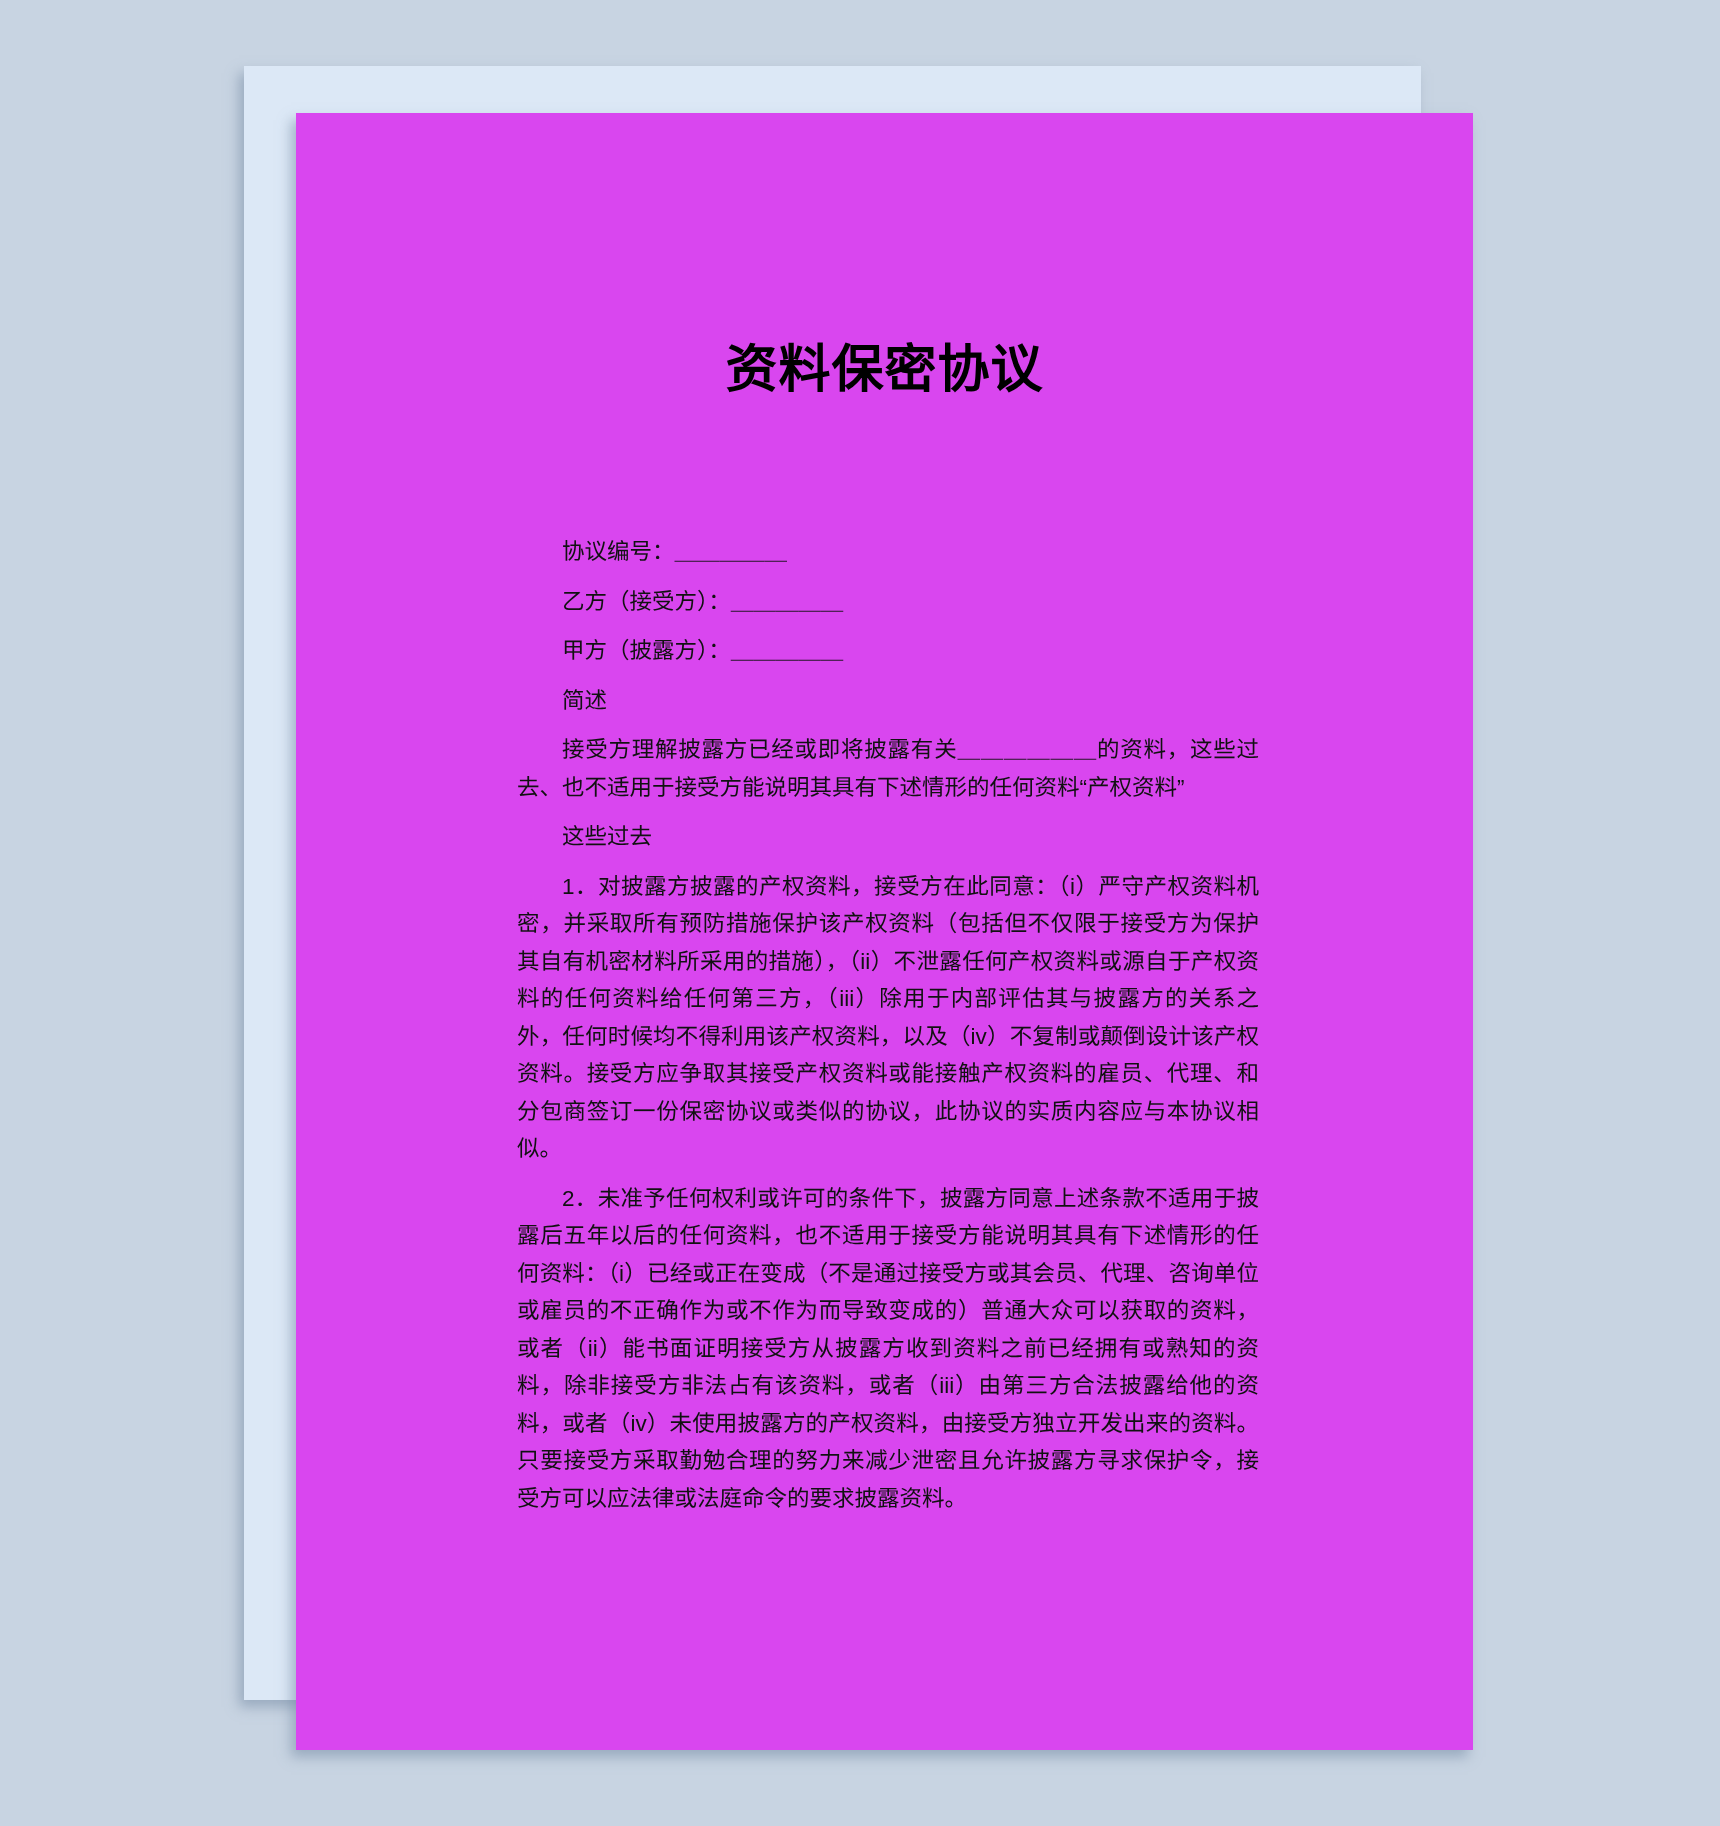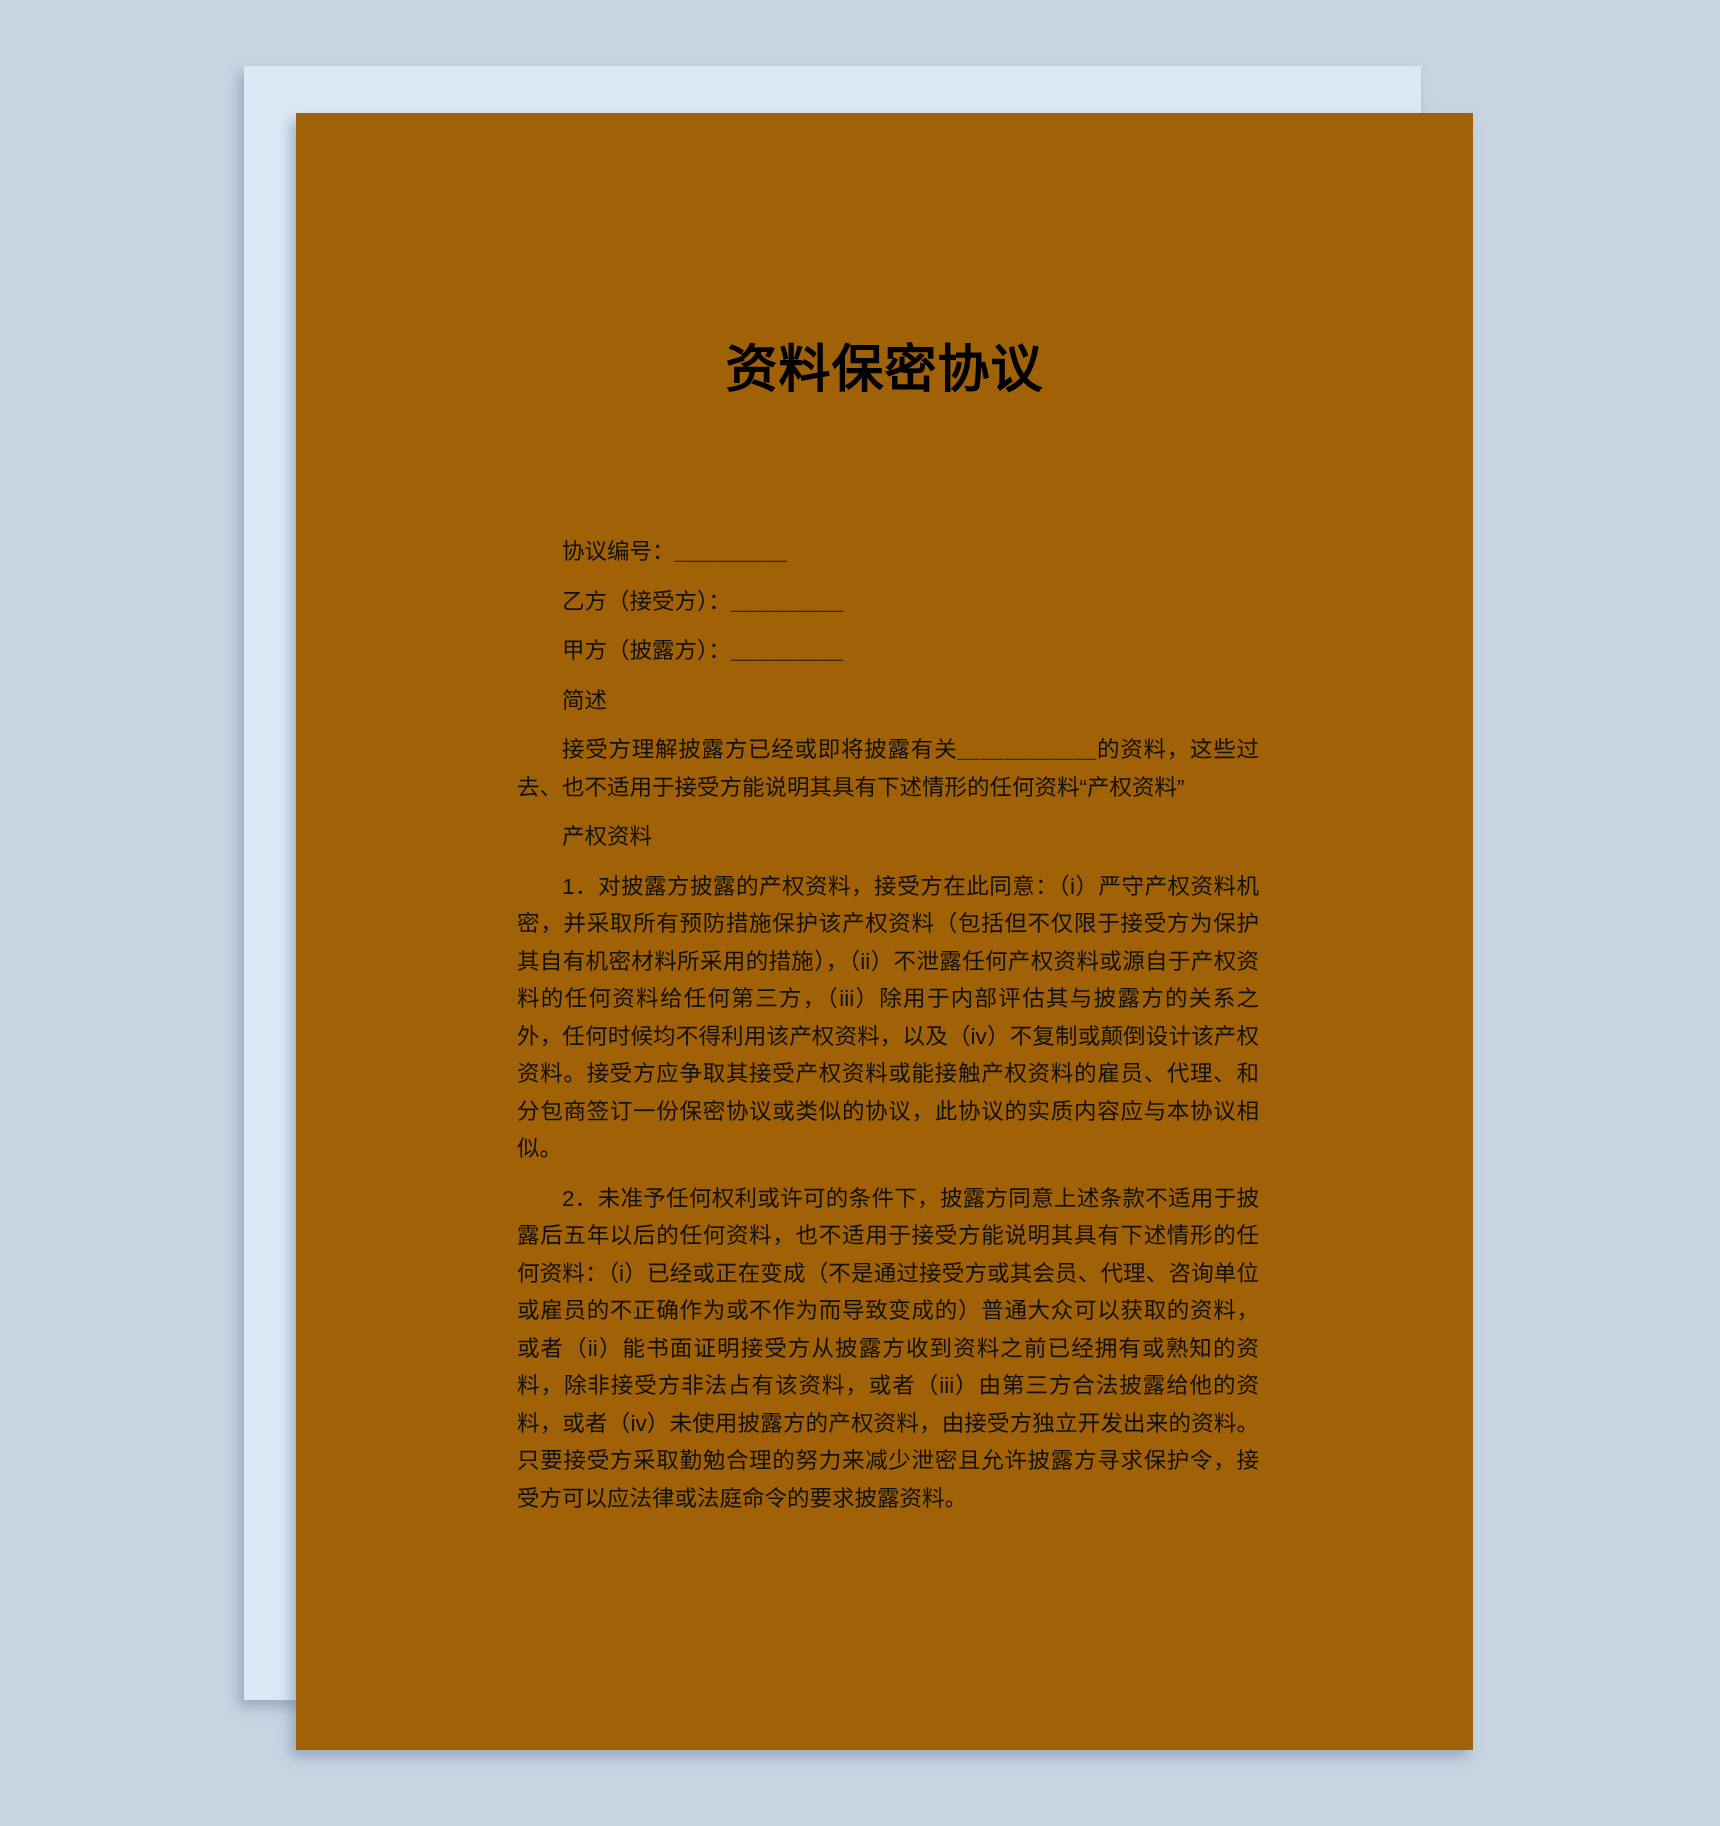"资料保密协议" .page { background: #a16207 -> #d946ef }
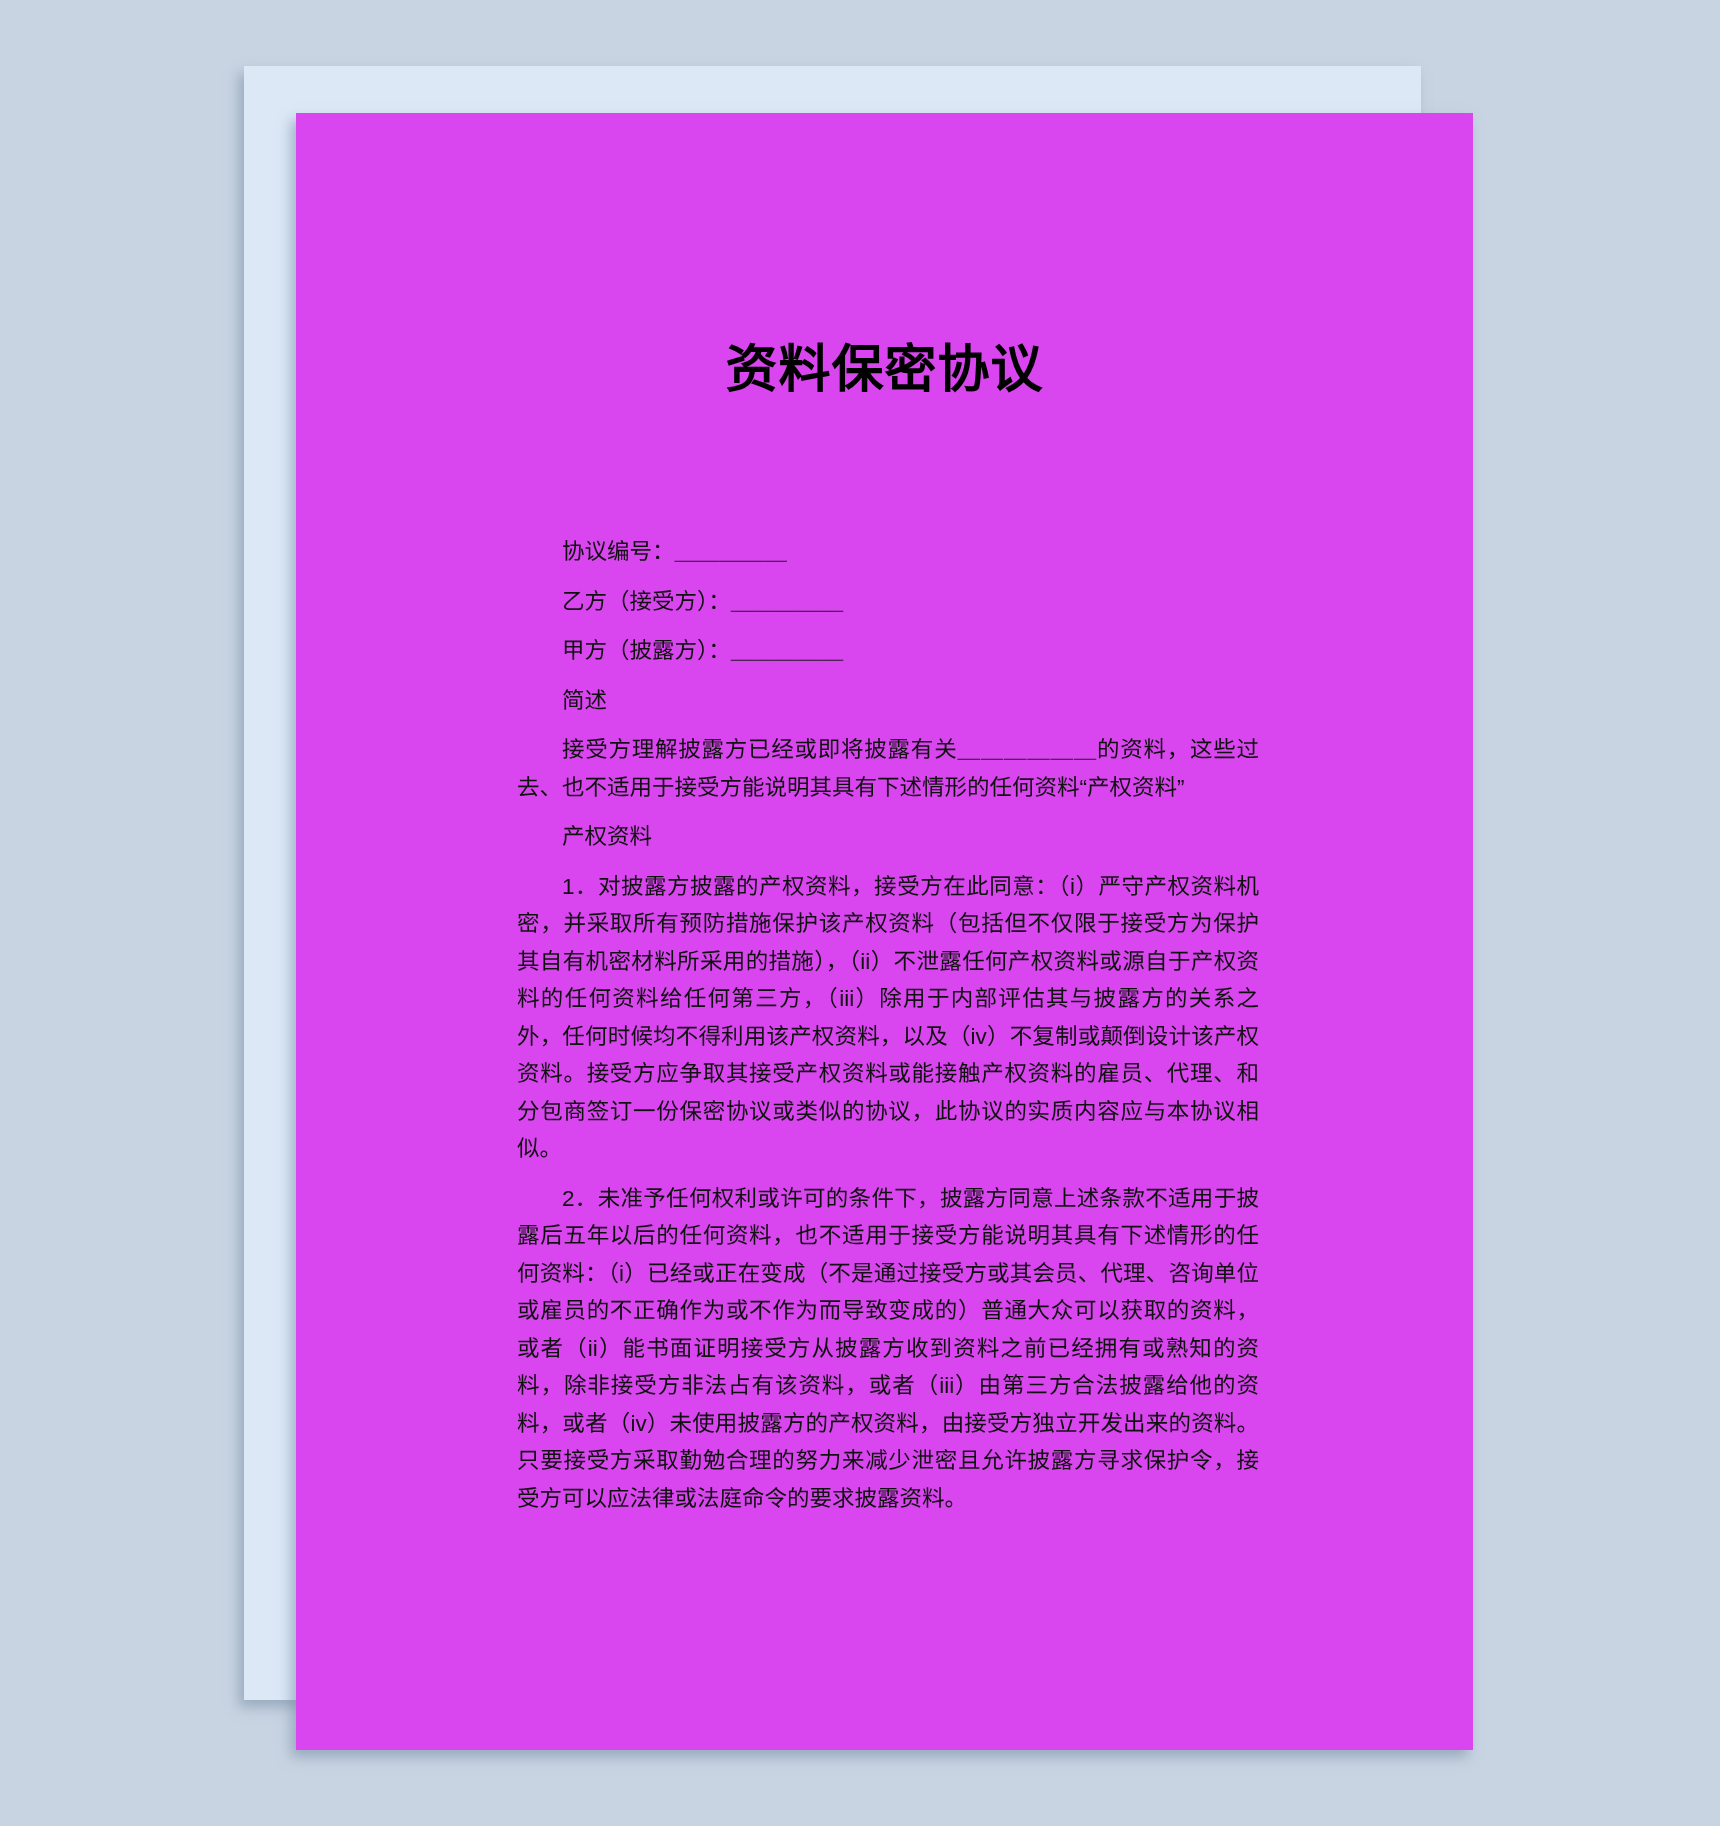"产权资料" div.line { text: 产权资料 -> 这些过去 }
